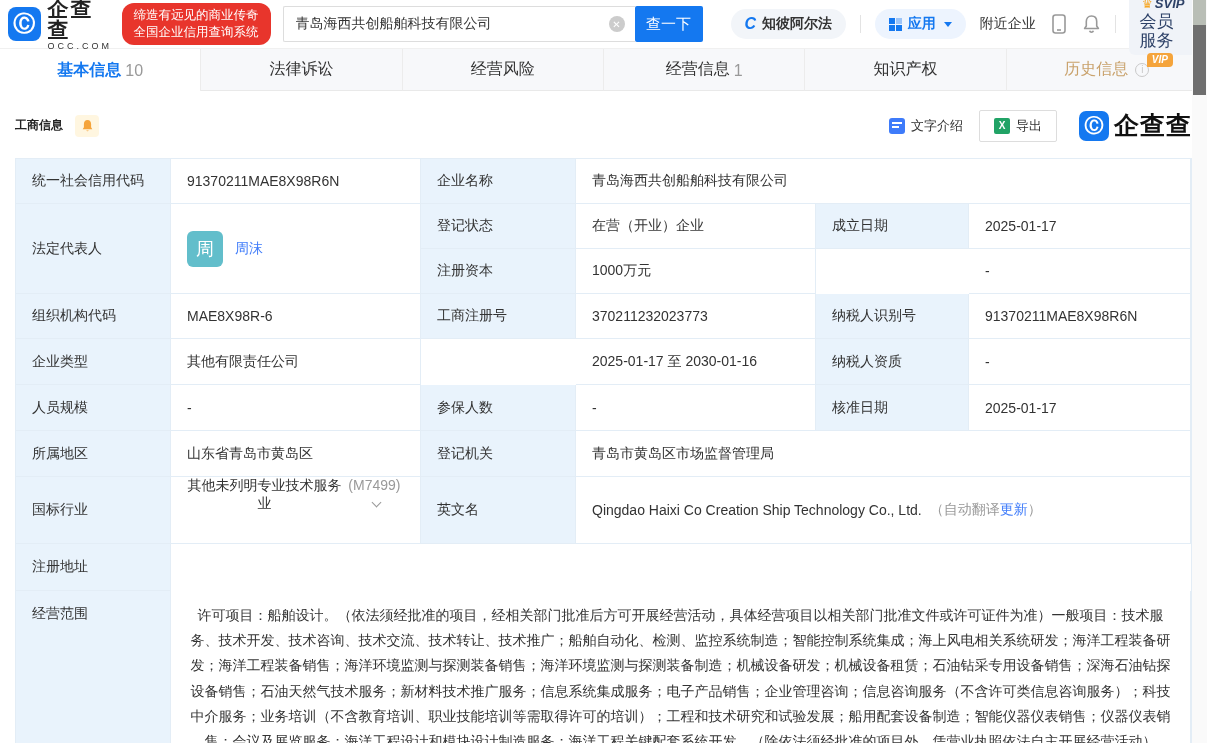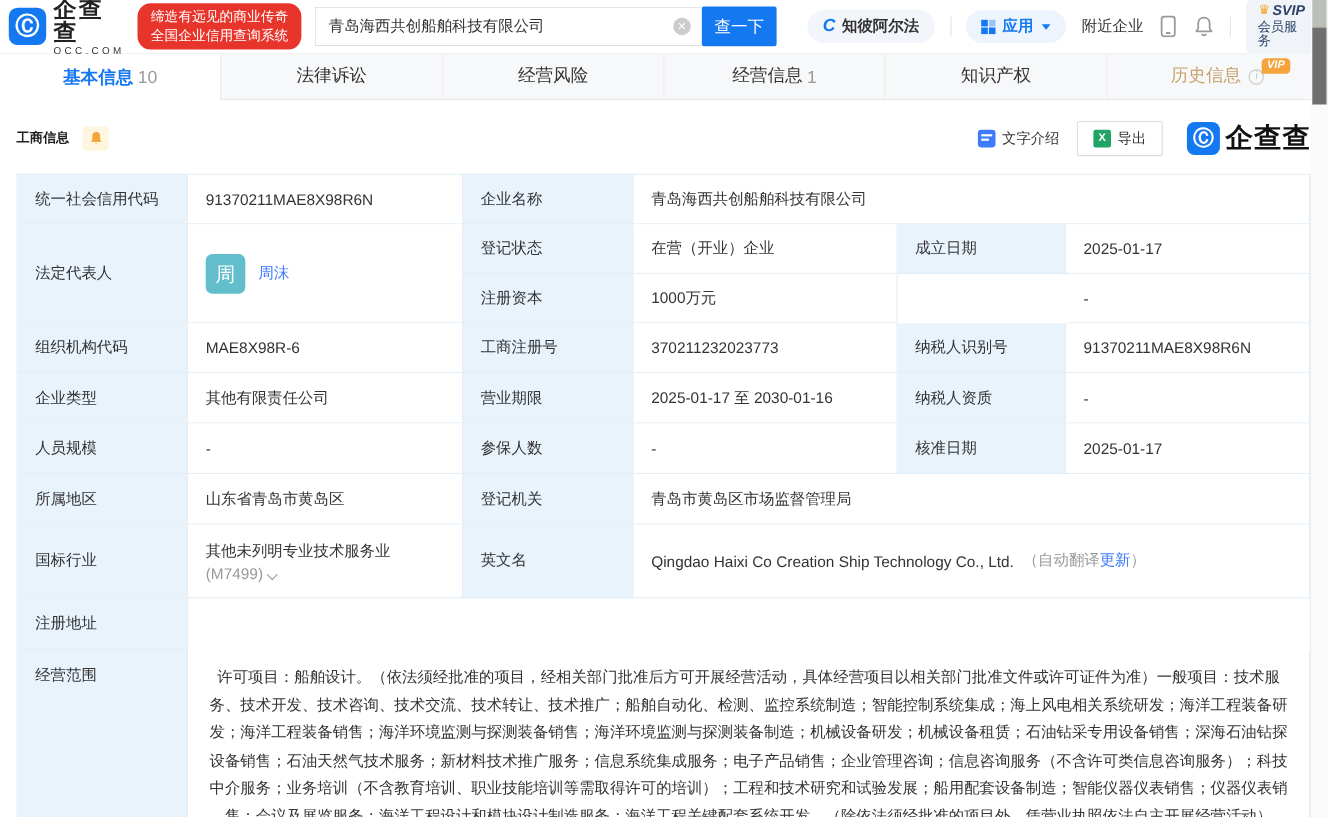"会员服务" .svip-bottom { font-size: 12px -> 17px }
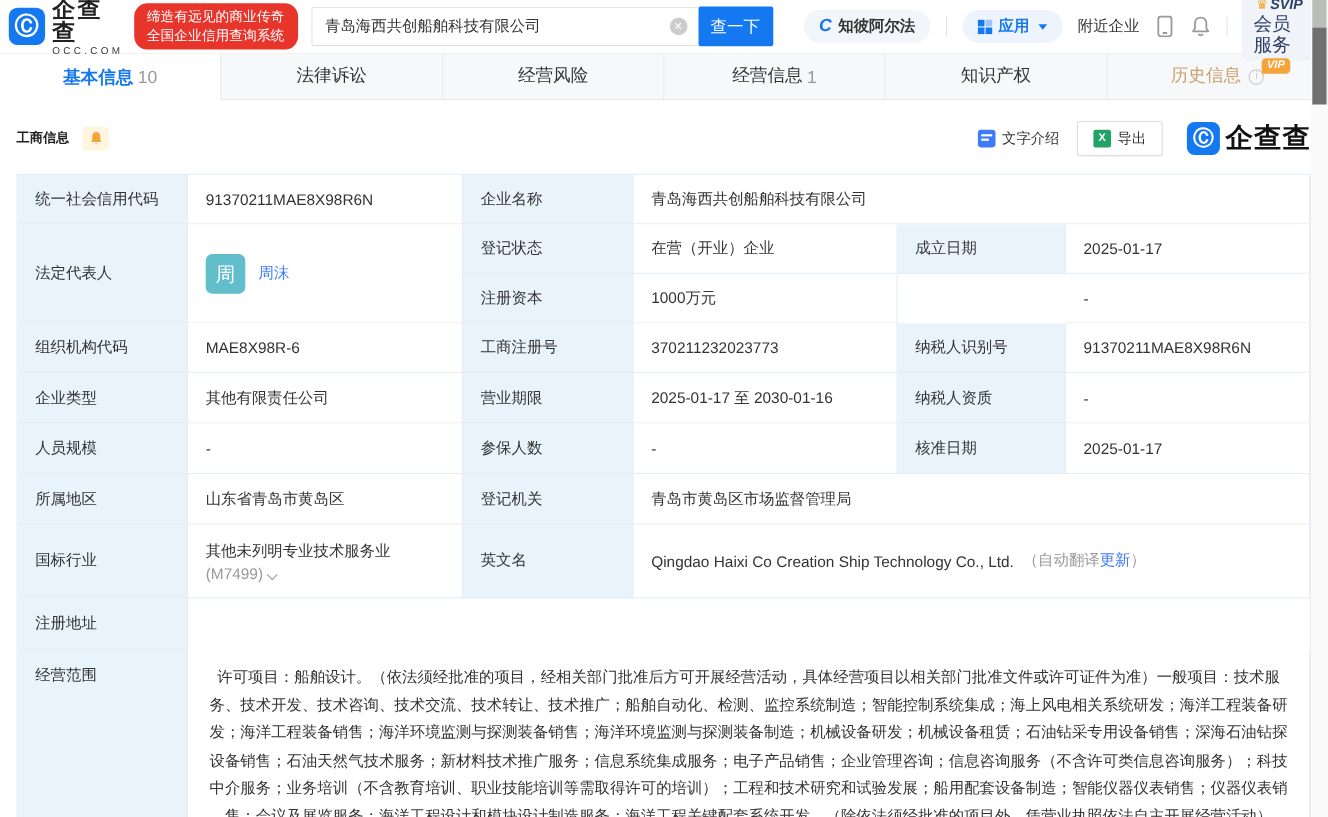"营业期限" div.cell { html: <div>营业期限</div> -> none }
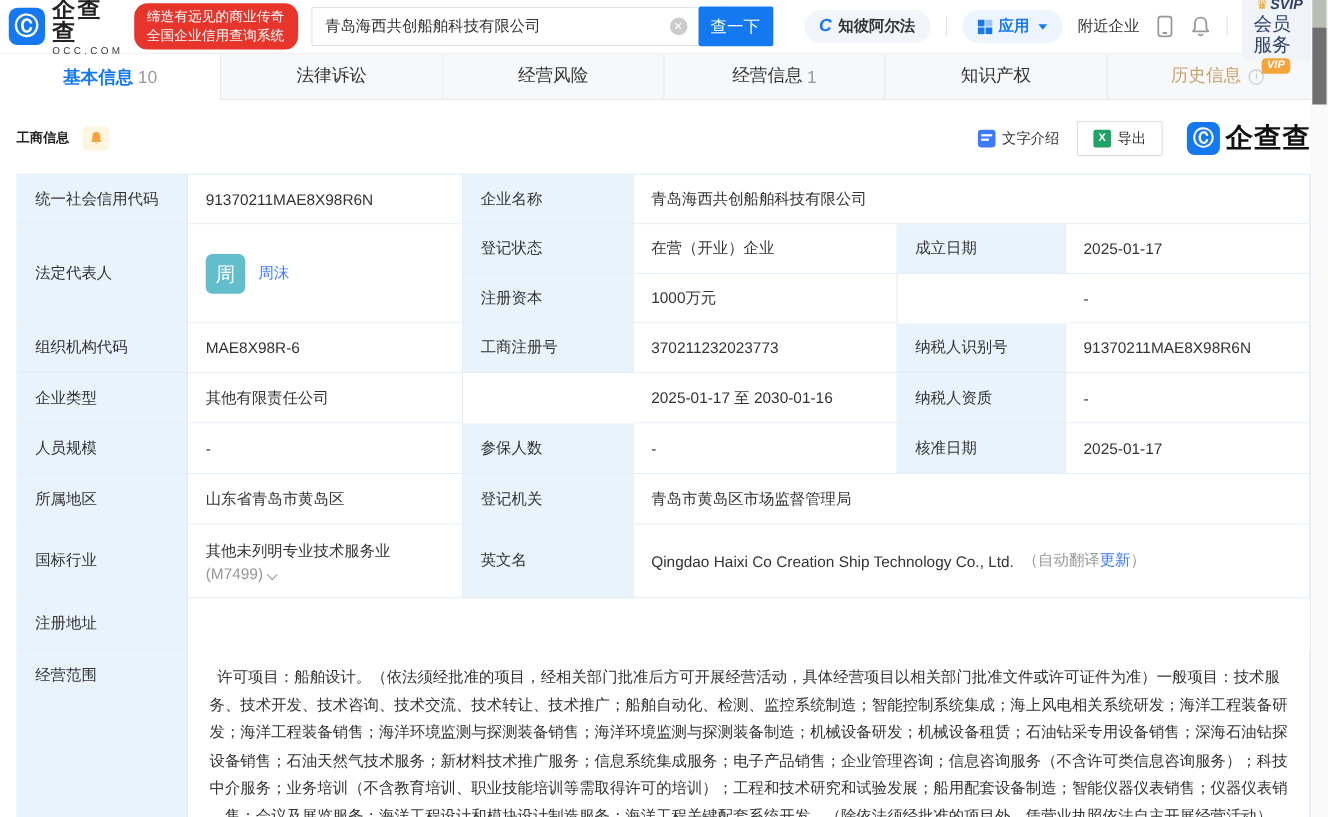"其他未列明专业技术服务业" .two-line { flex-direction: column -> row }
